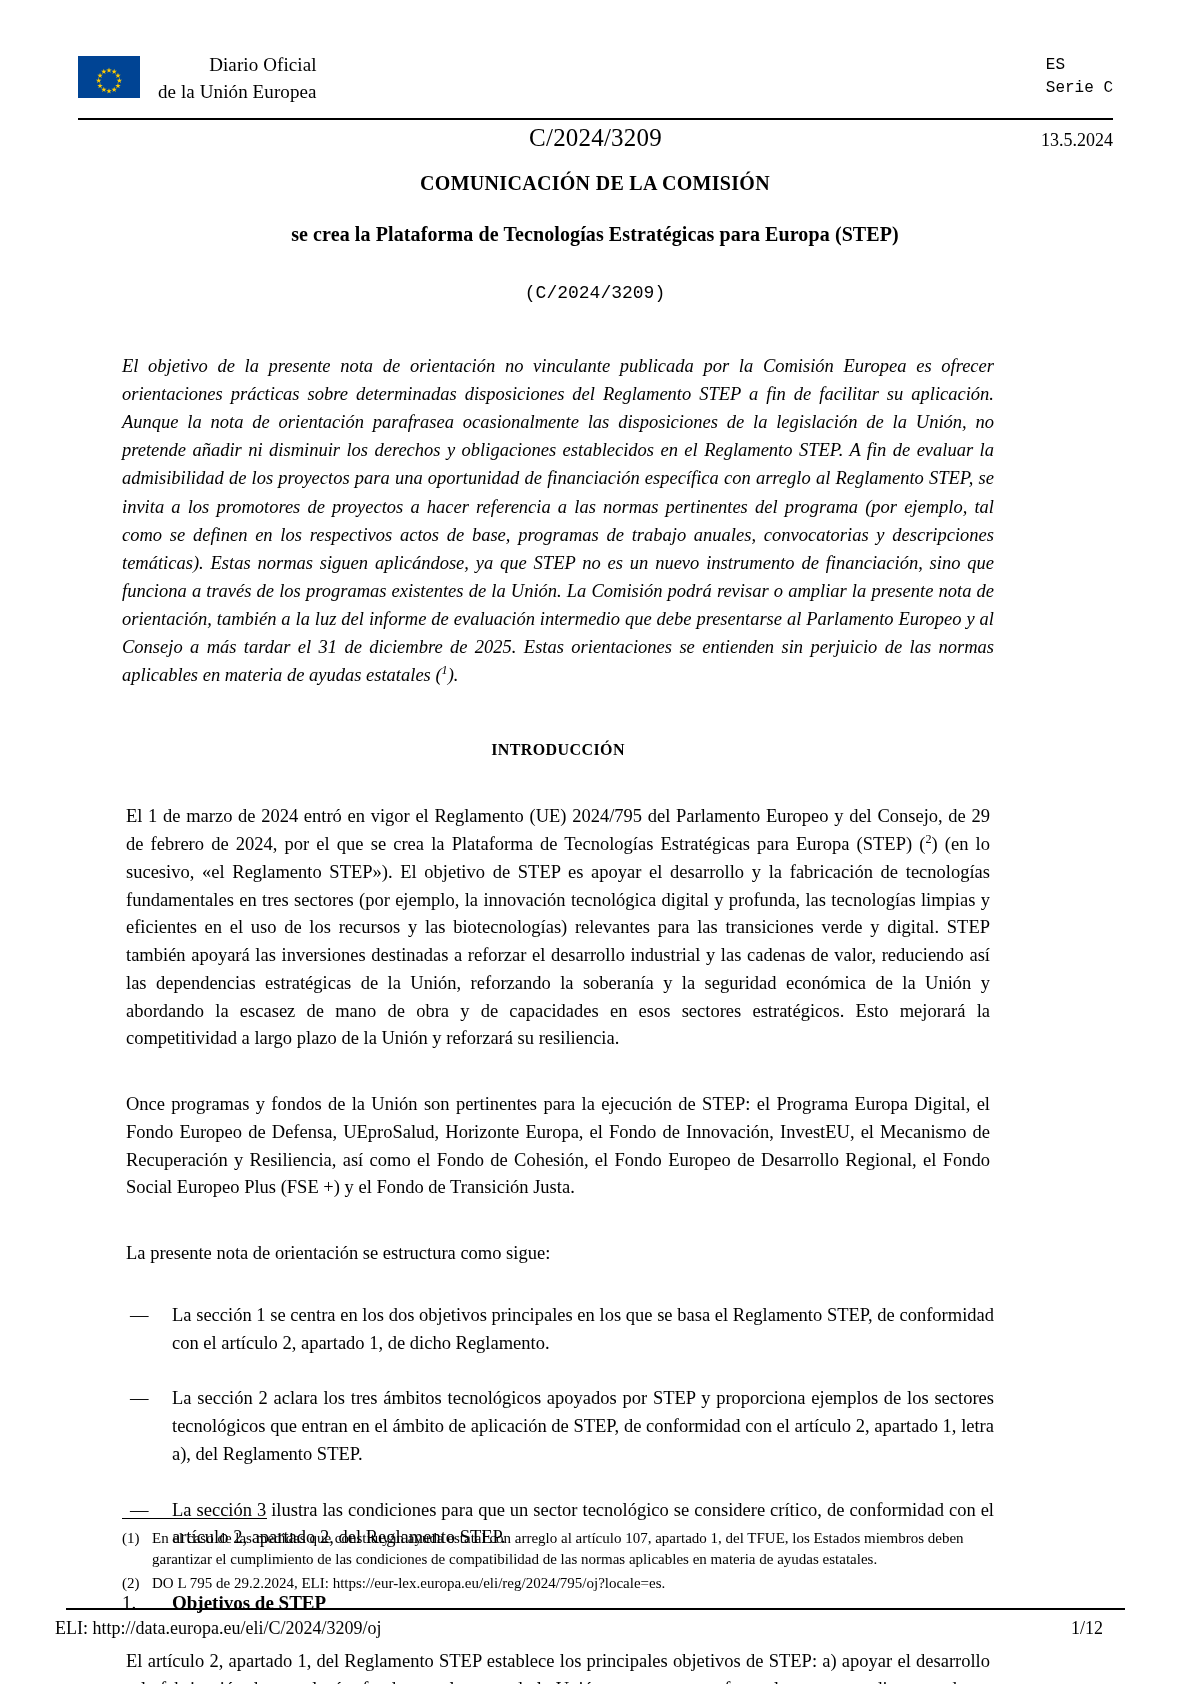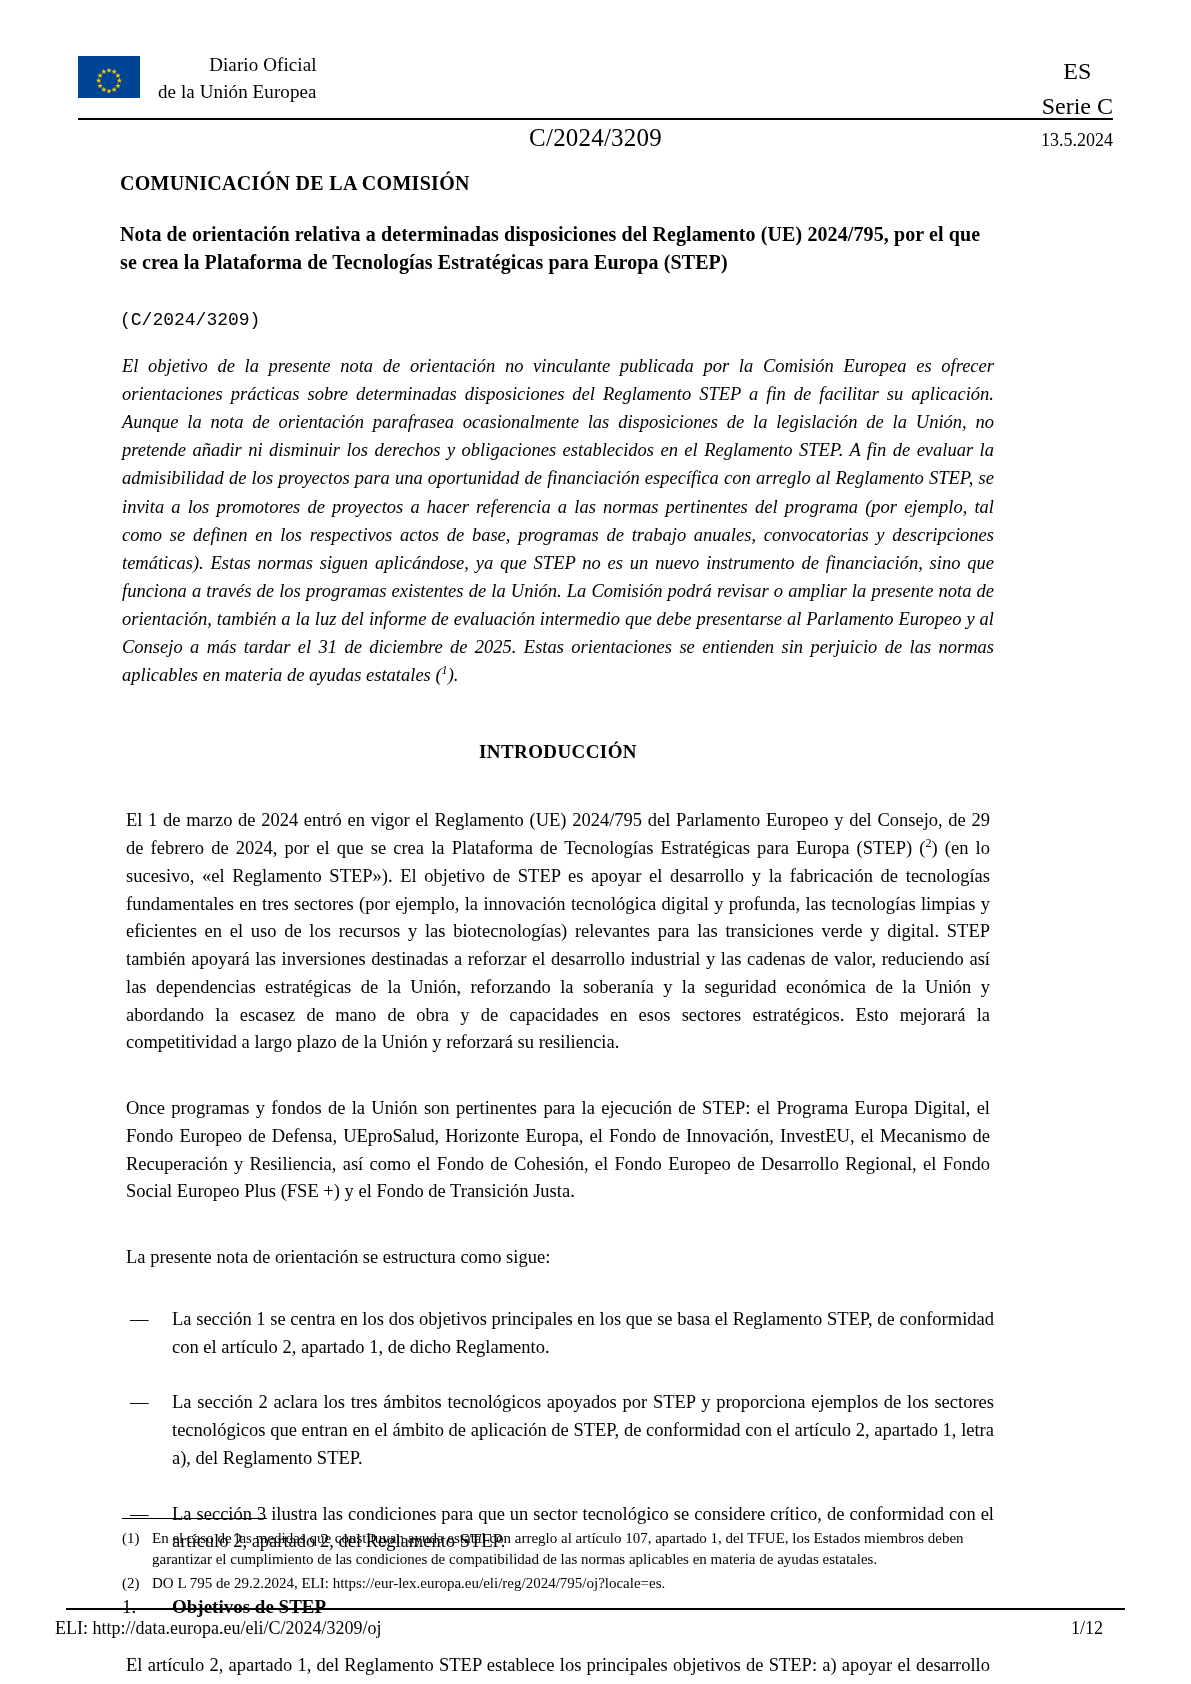"ES" .masthead-right { font-family: none -> Liberation Mono, monospace; font-size: 24px -> 16px; text-align: center -> left }
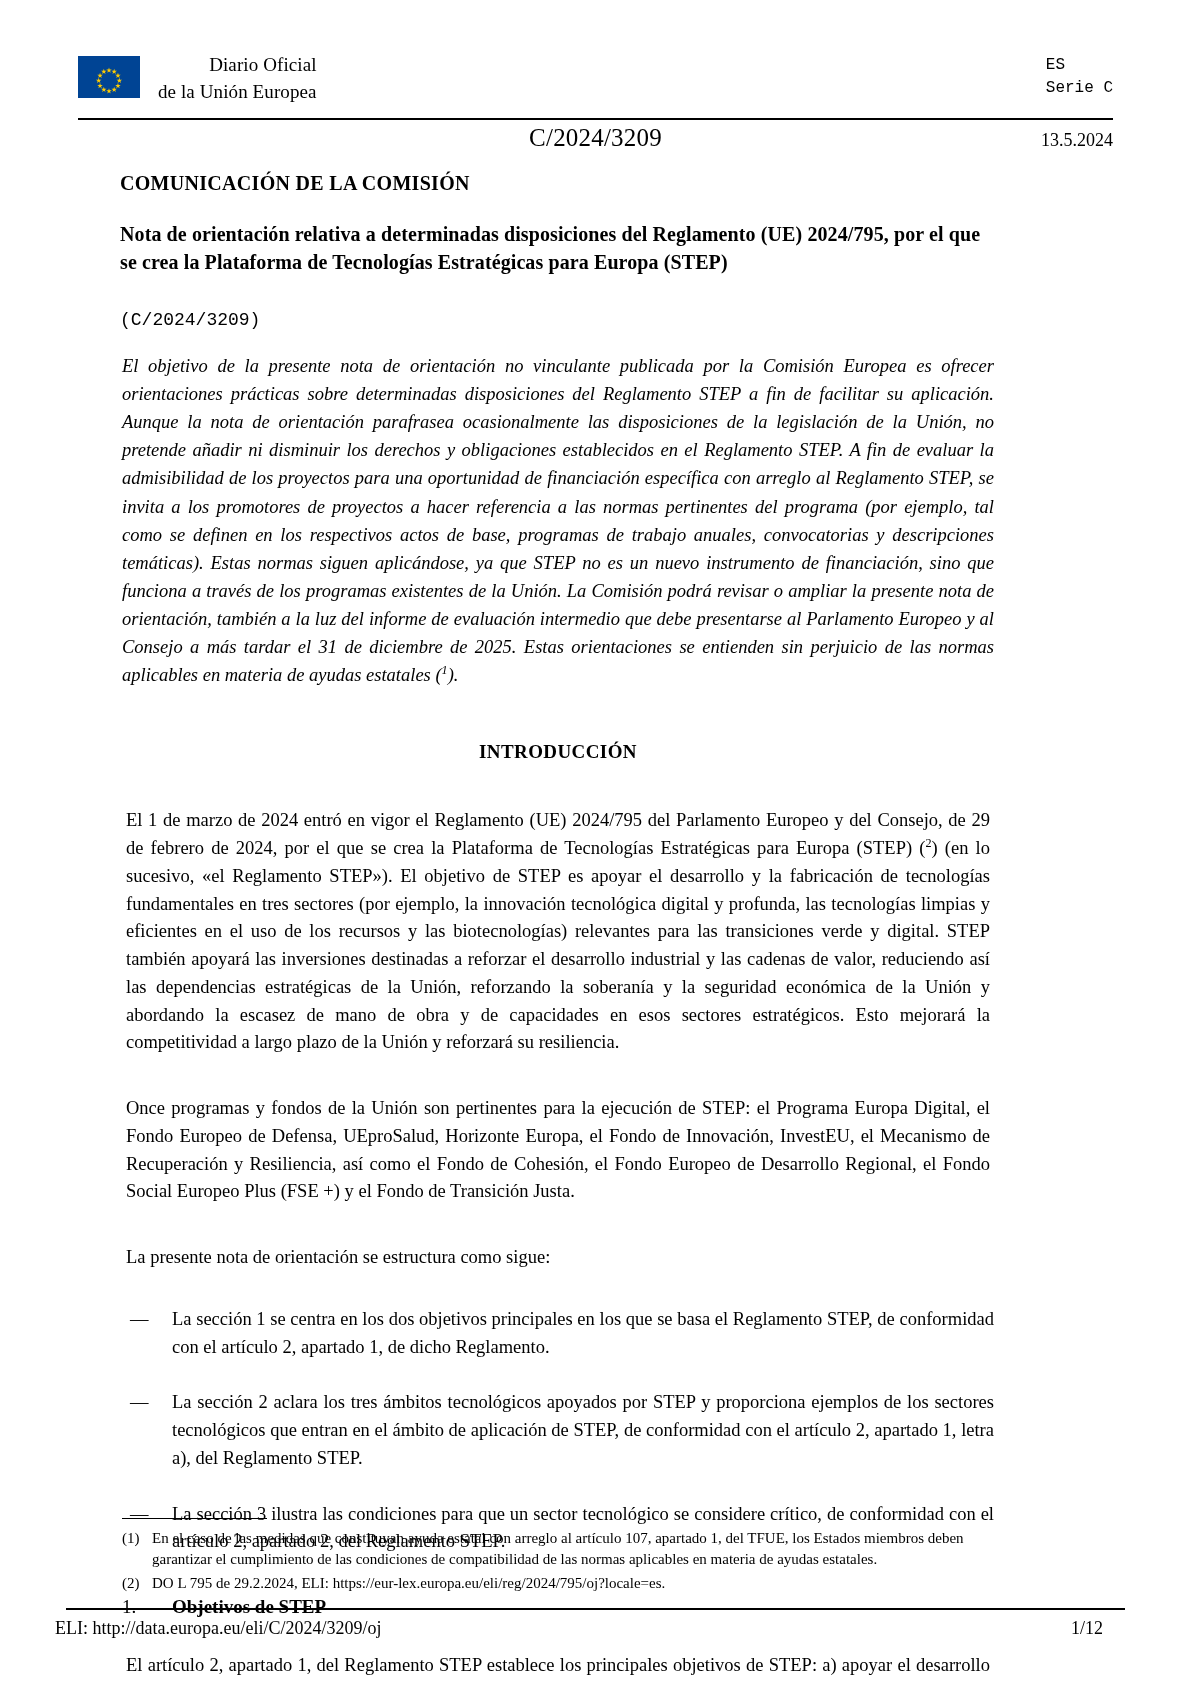"COMUNICACIÓN DE LA COMISIÓN" .titles { text-align: left -> center }
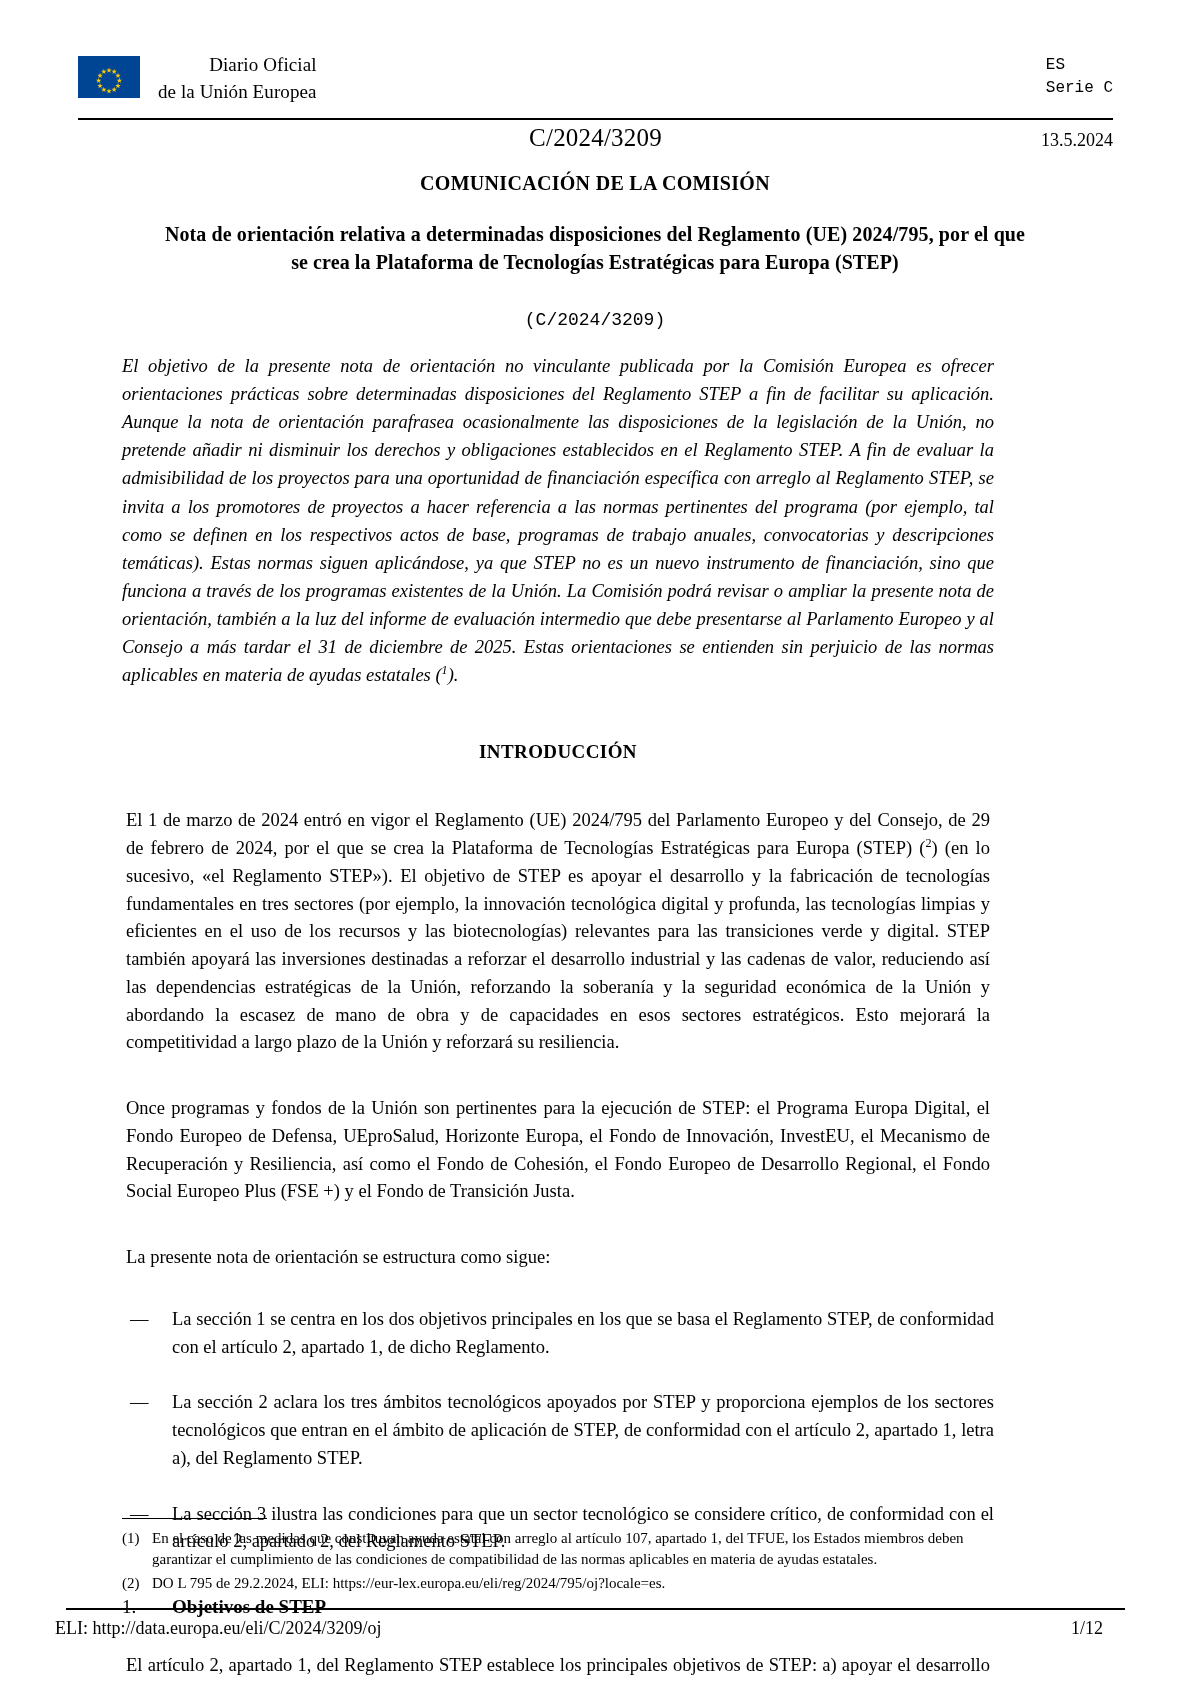"Nota de orientación relativa a" div { html: <div>Nota de orientación relativa a determinadas disposiciones del Reglamento (UE) 2024/795, por el que</div> -> none }
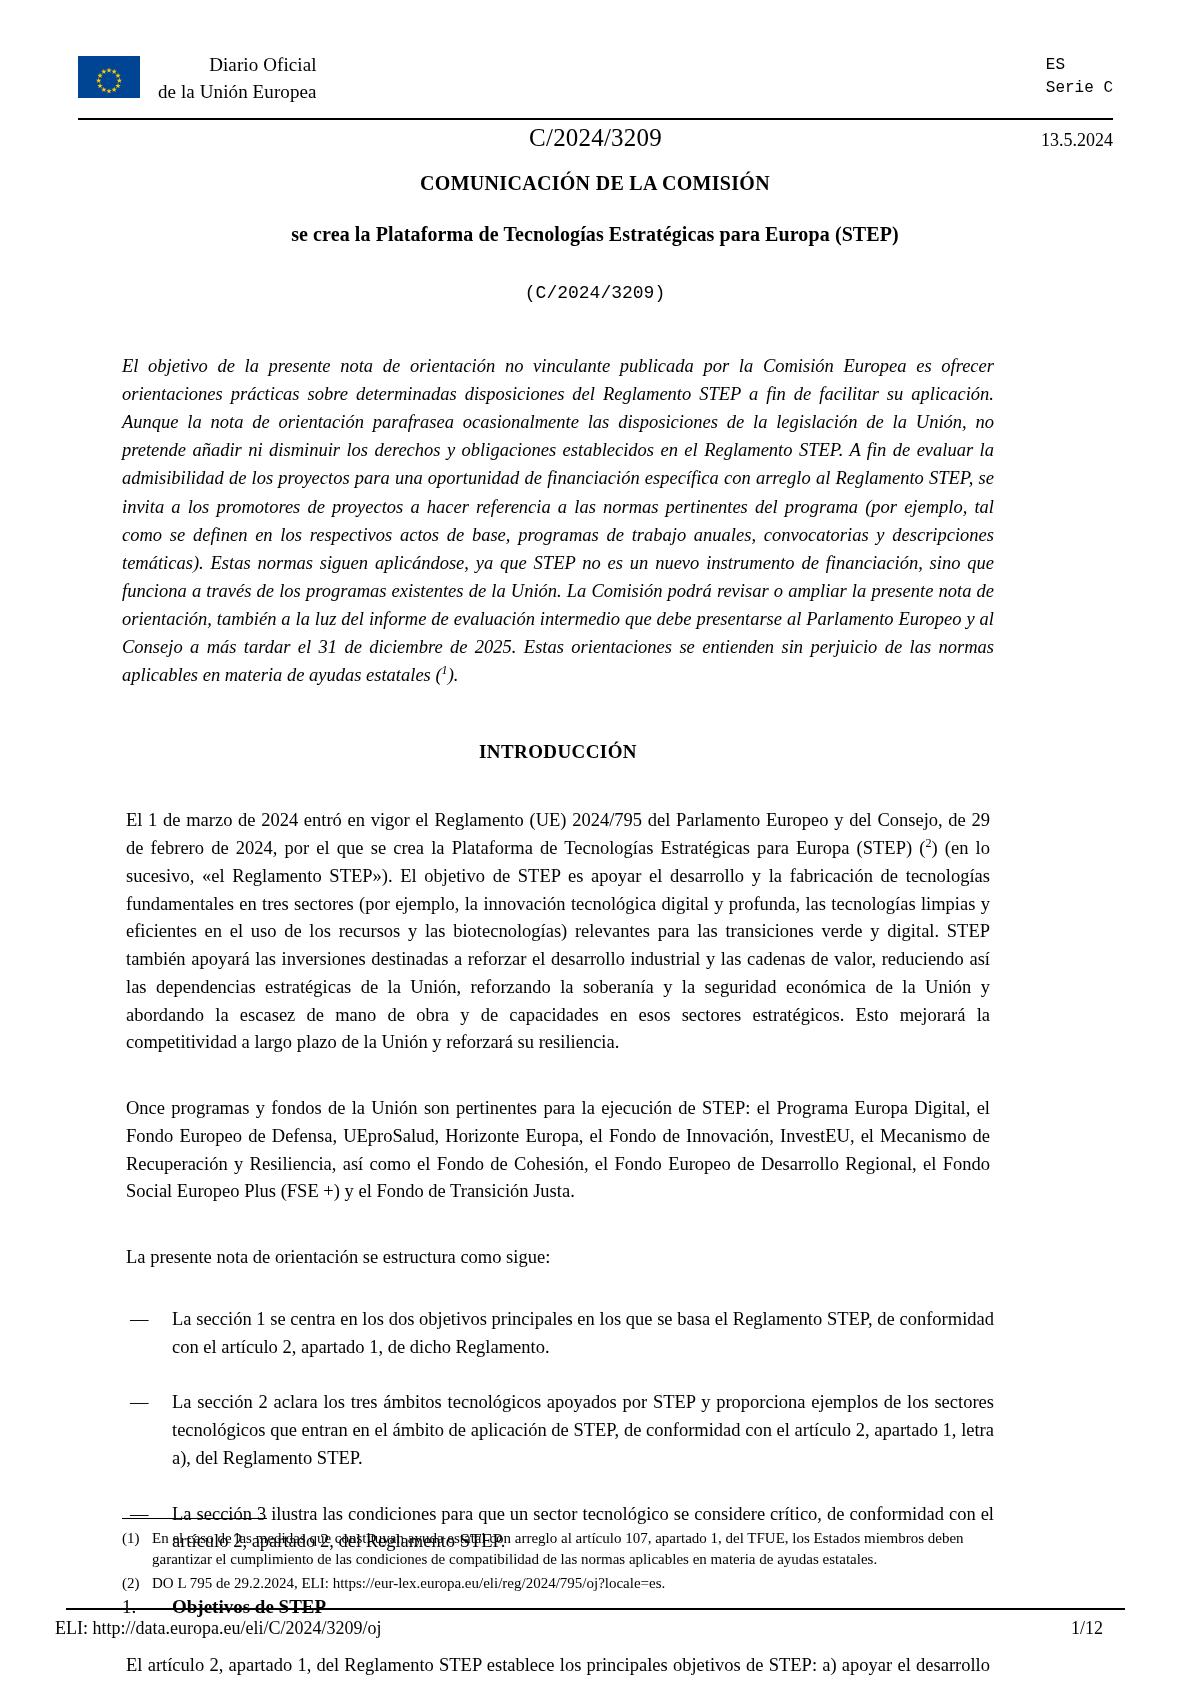"INTRODUCCIÓN" .section-heading { font-size: 19px -> 16px }
